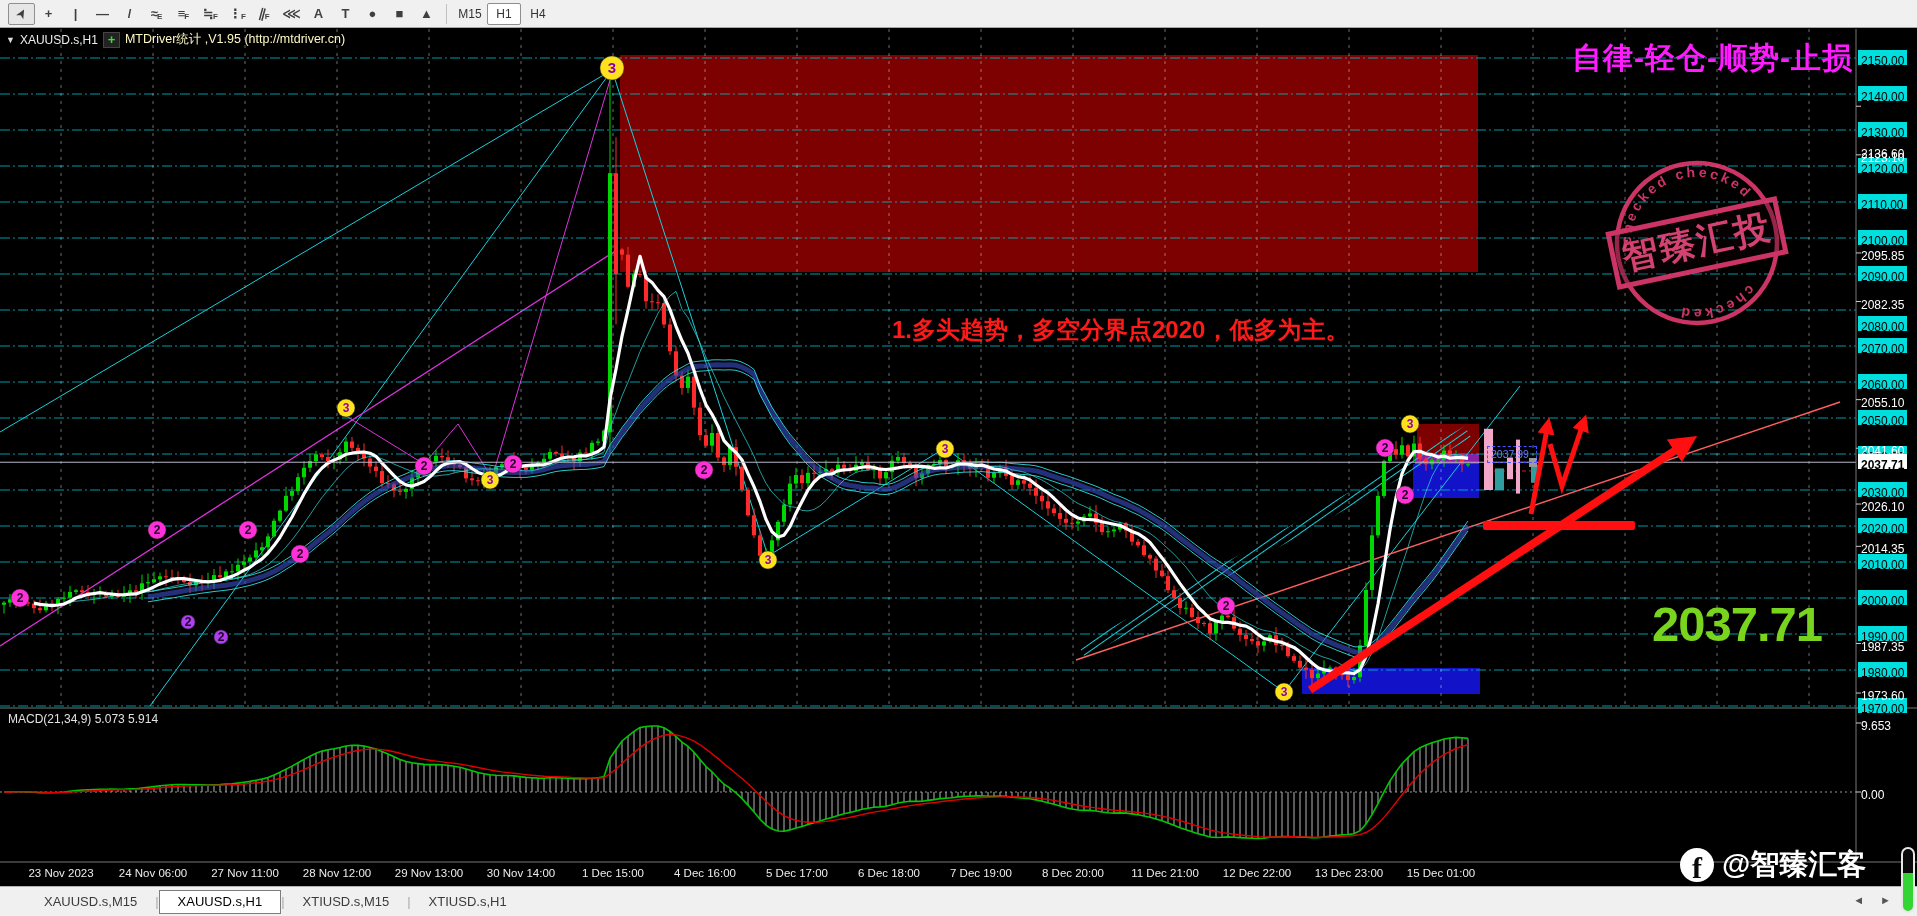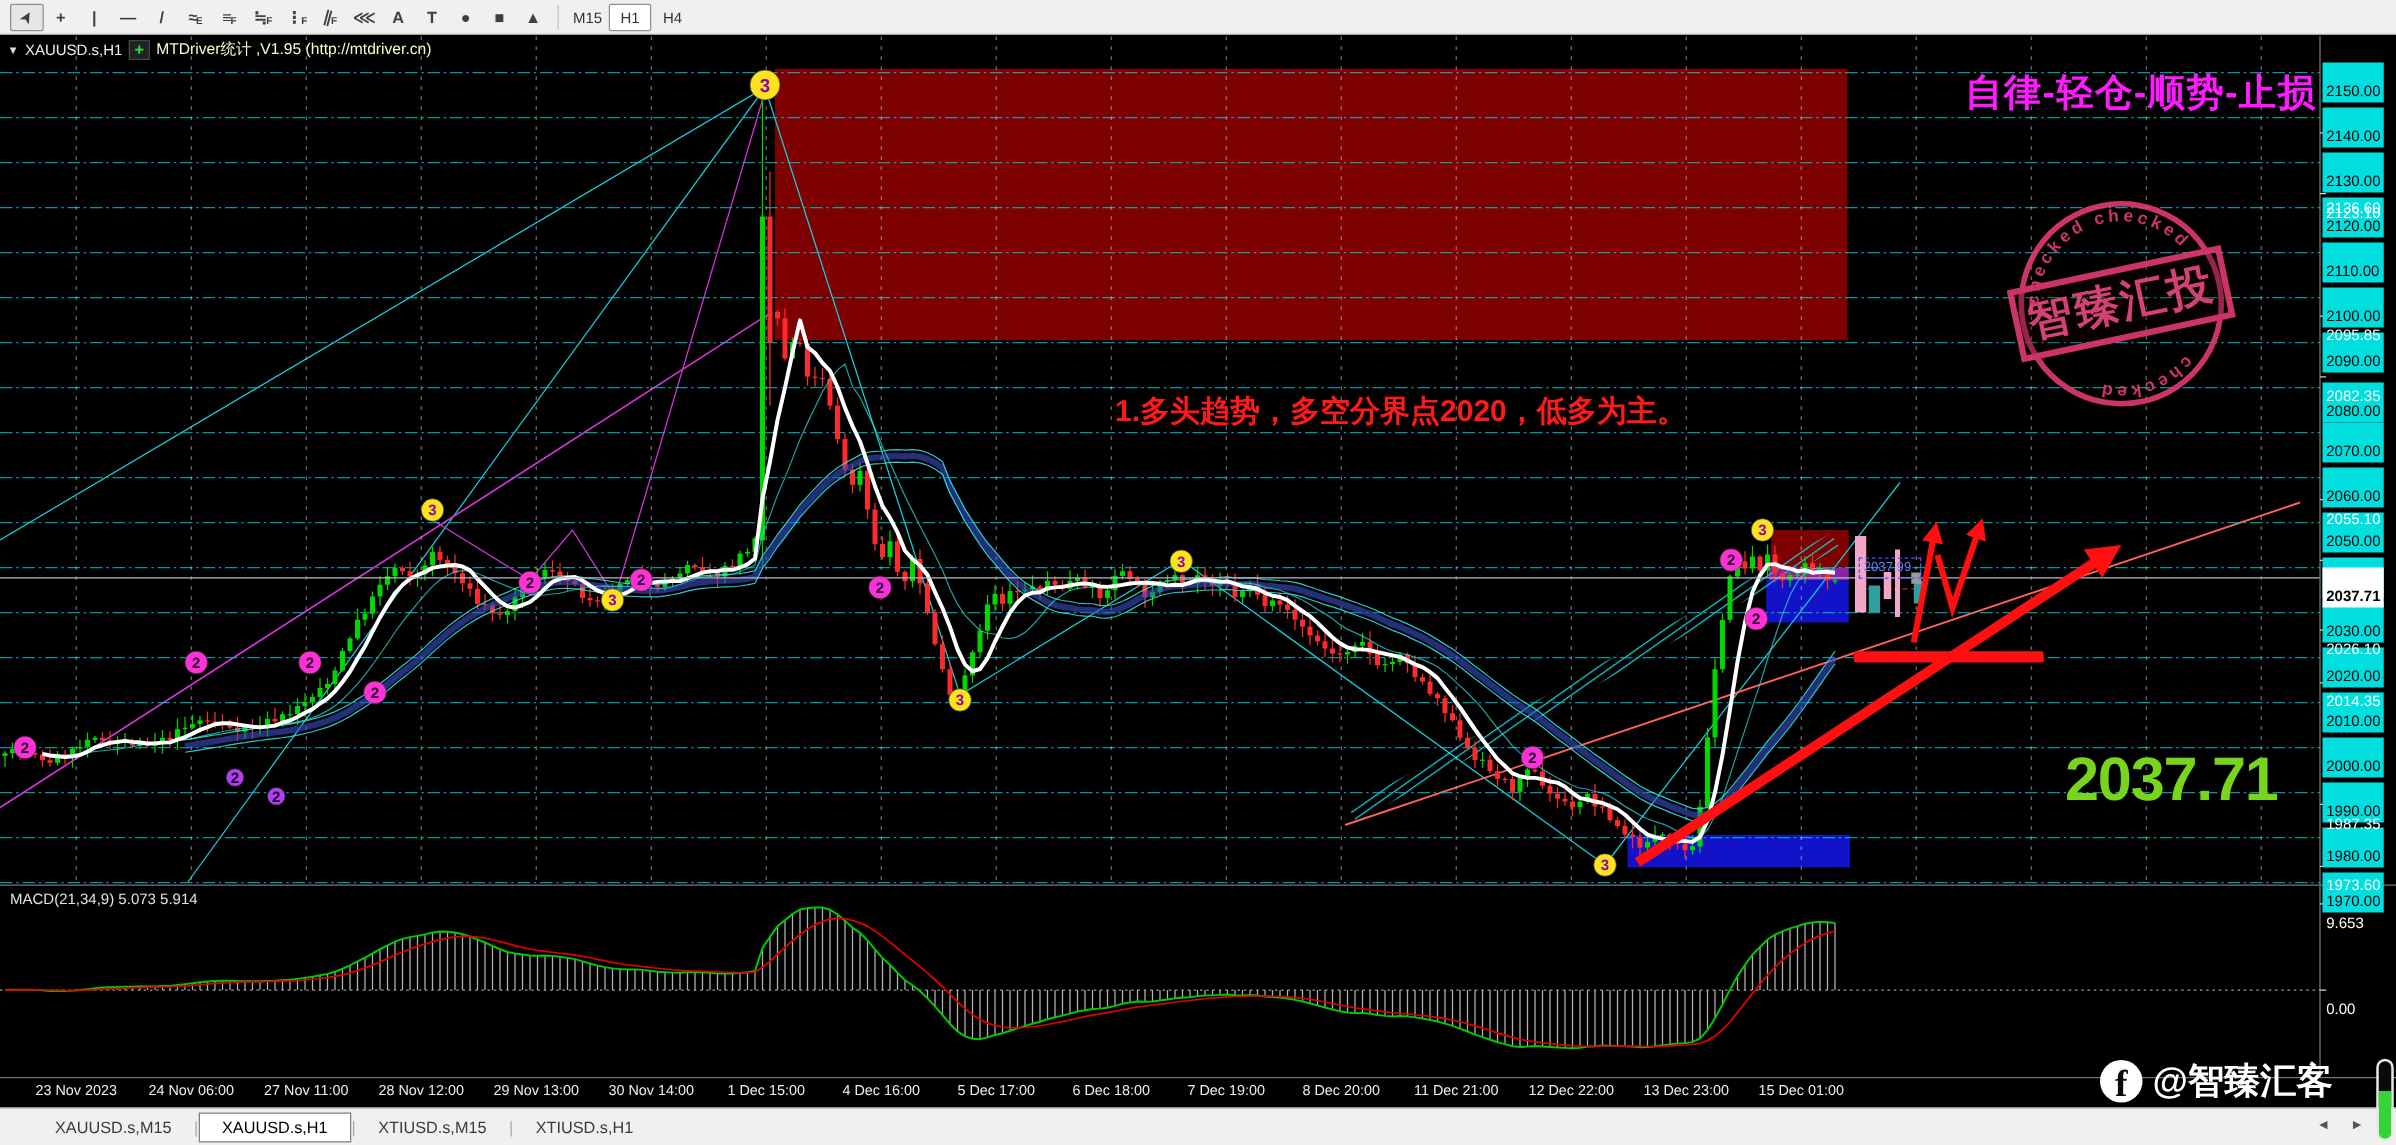"自律-轻仓-顺势-止损" #slogan { top: 54px -> 38px }
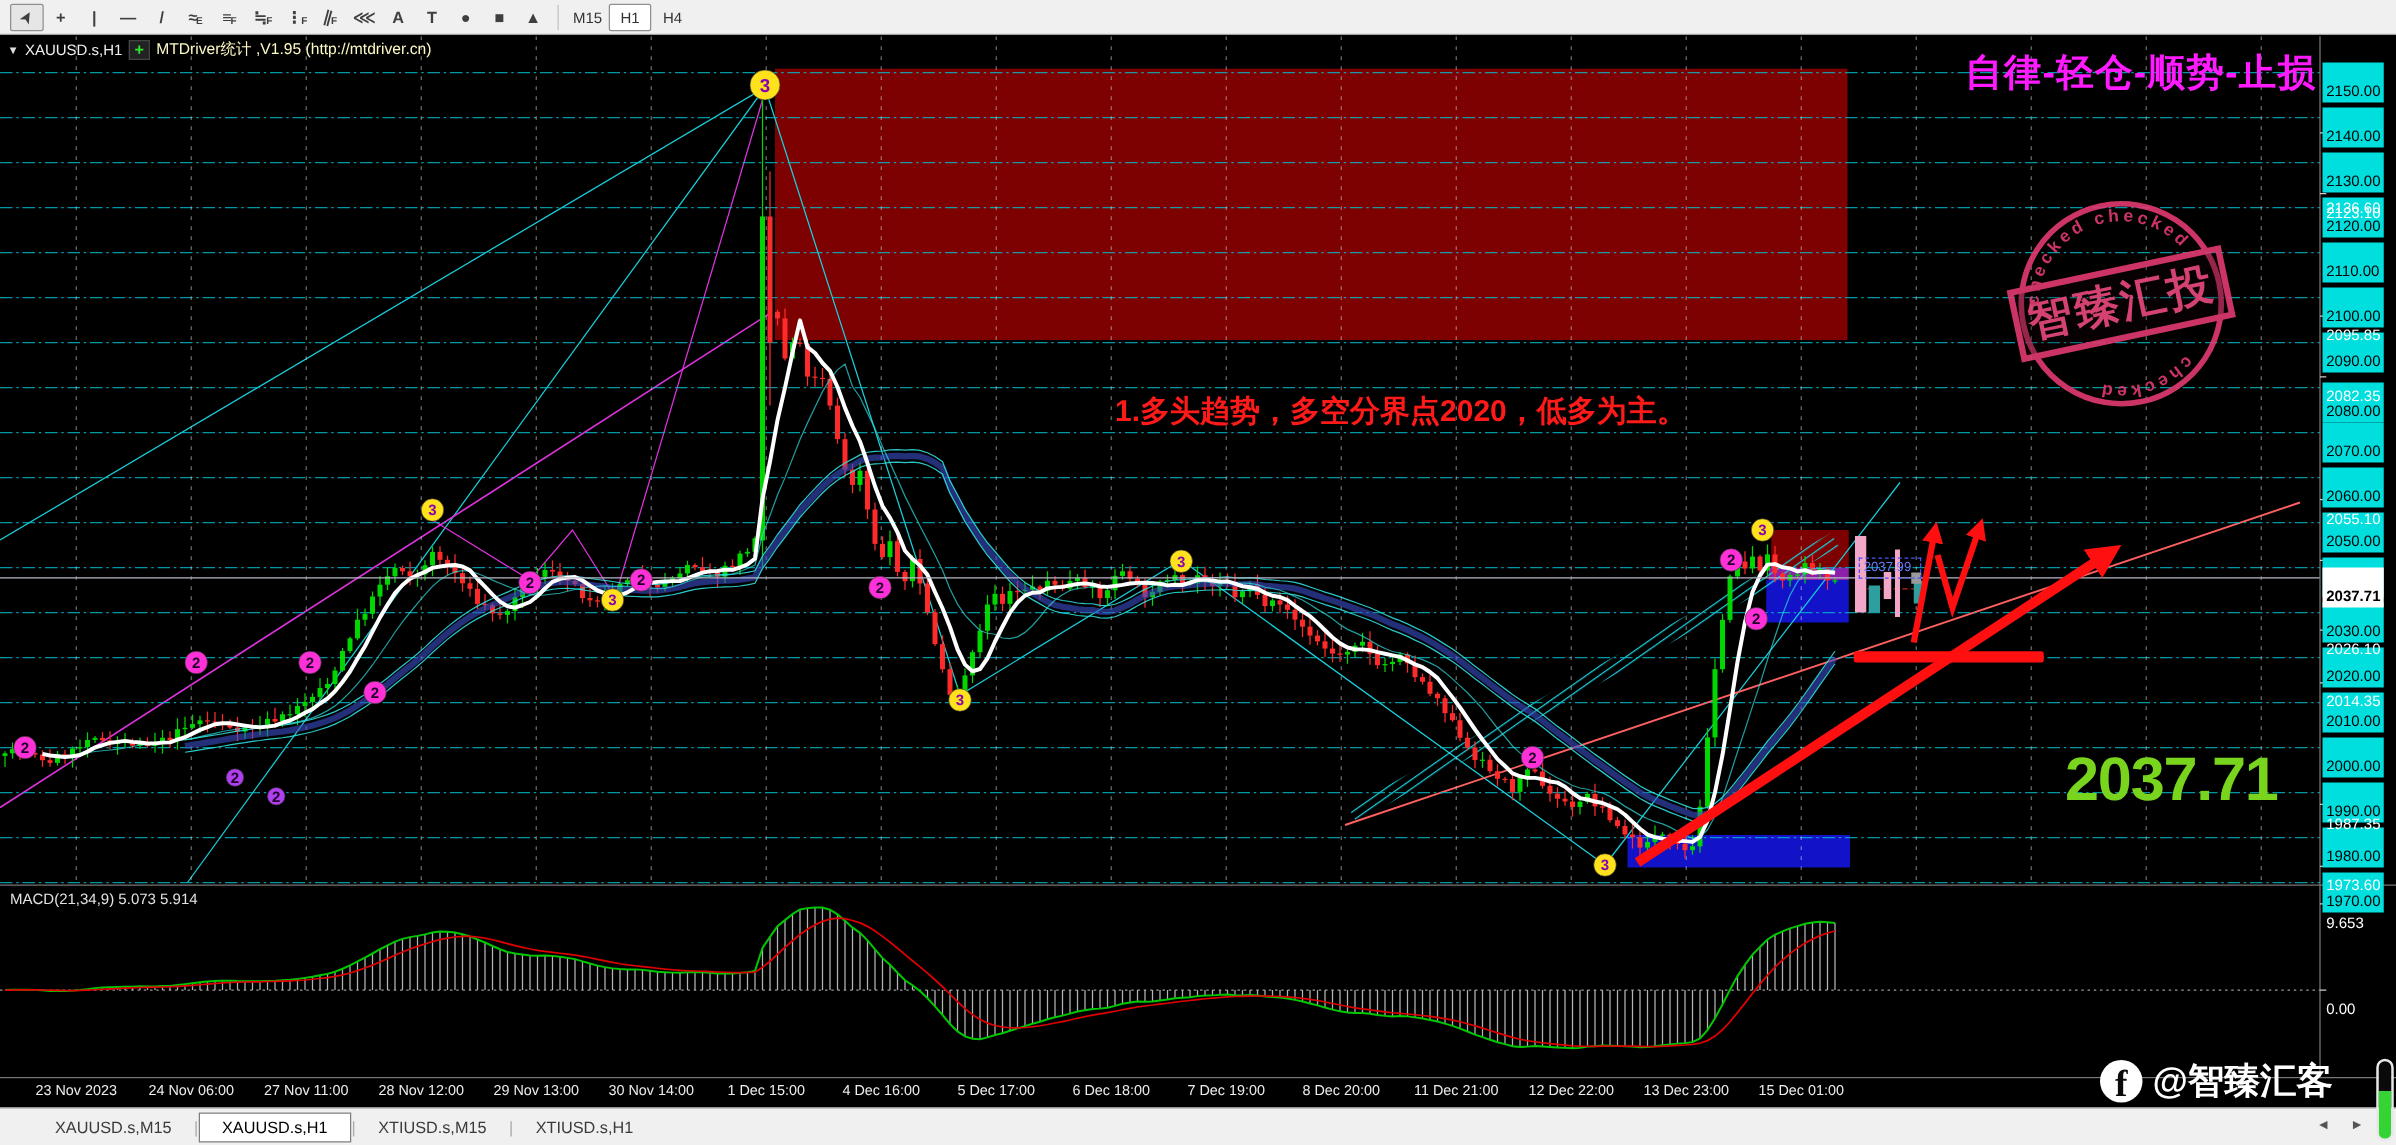"2150.00" .pl { padding: 16px 3px -> 4px 3px }
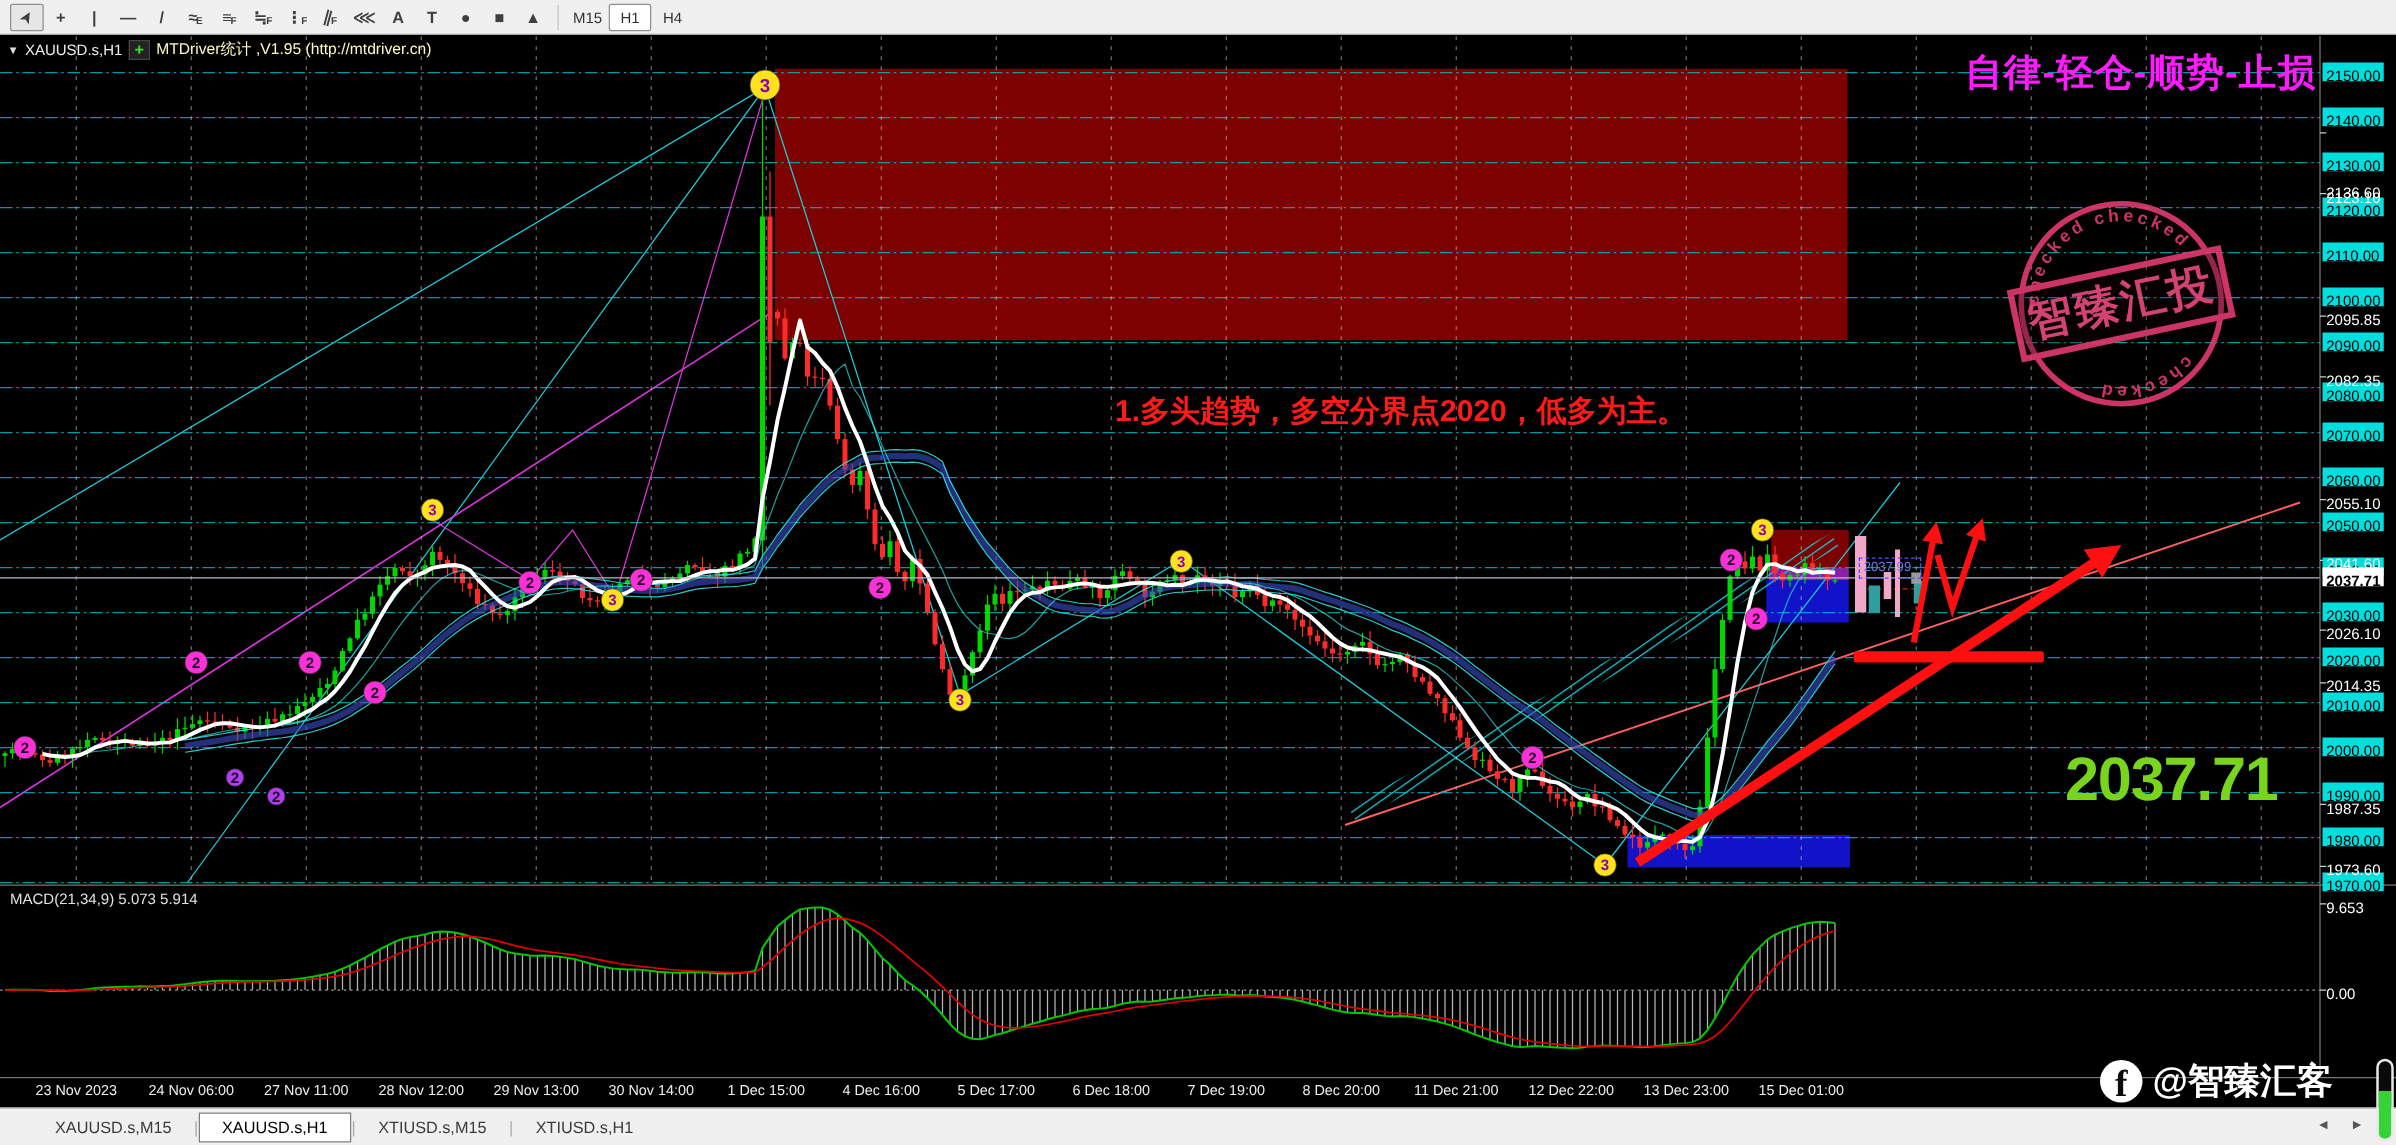"2080.00" div.pl { top: 306px -> 316px }
